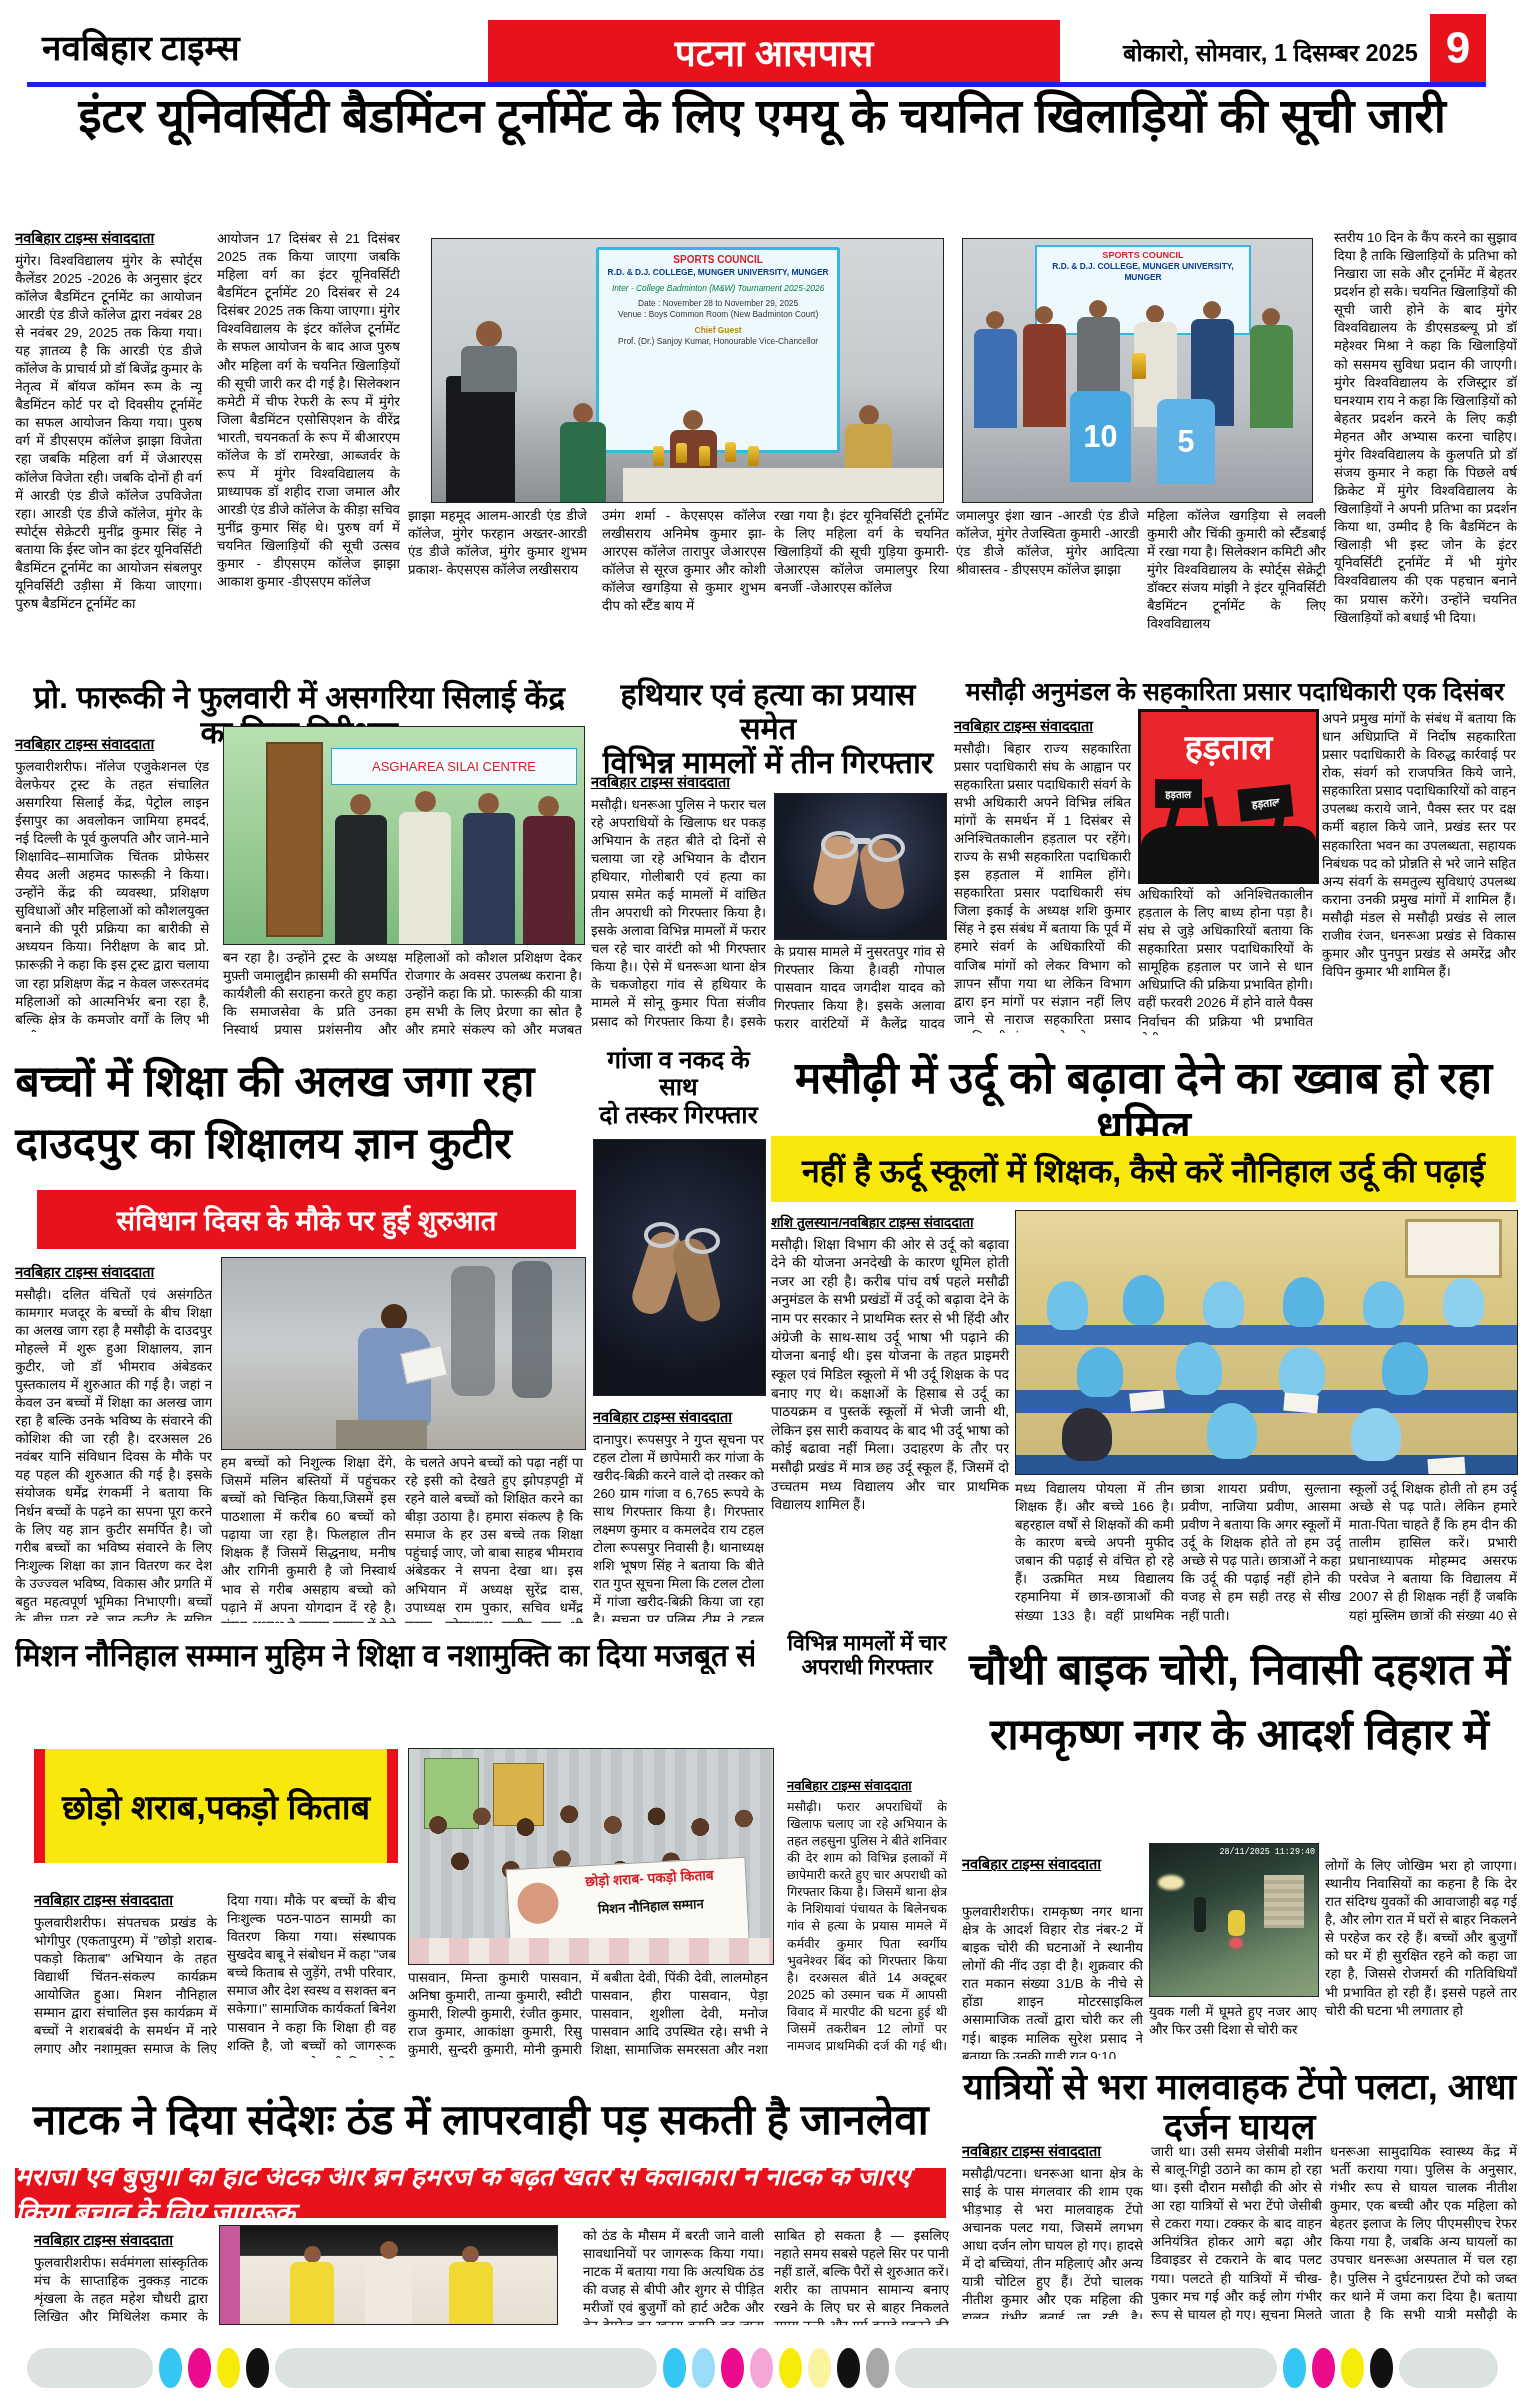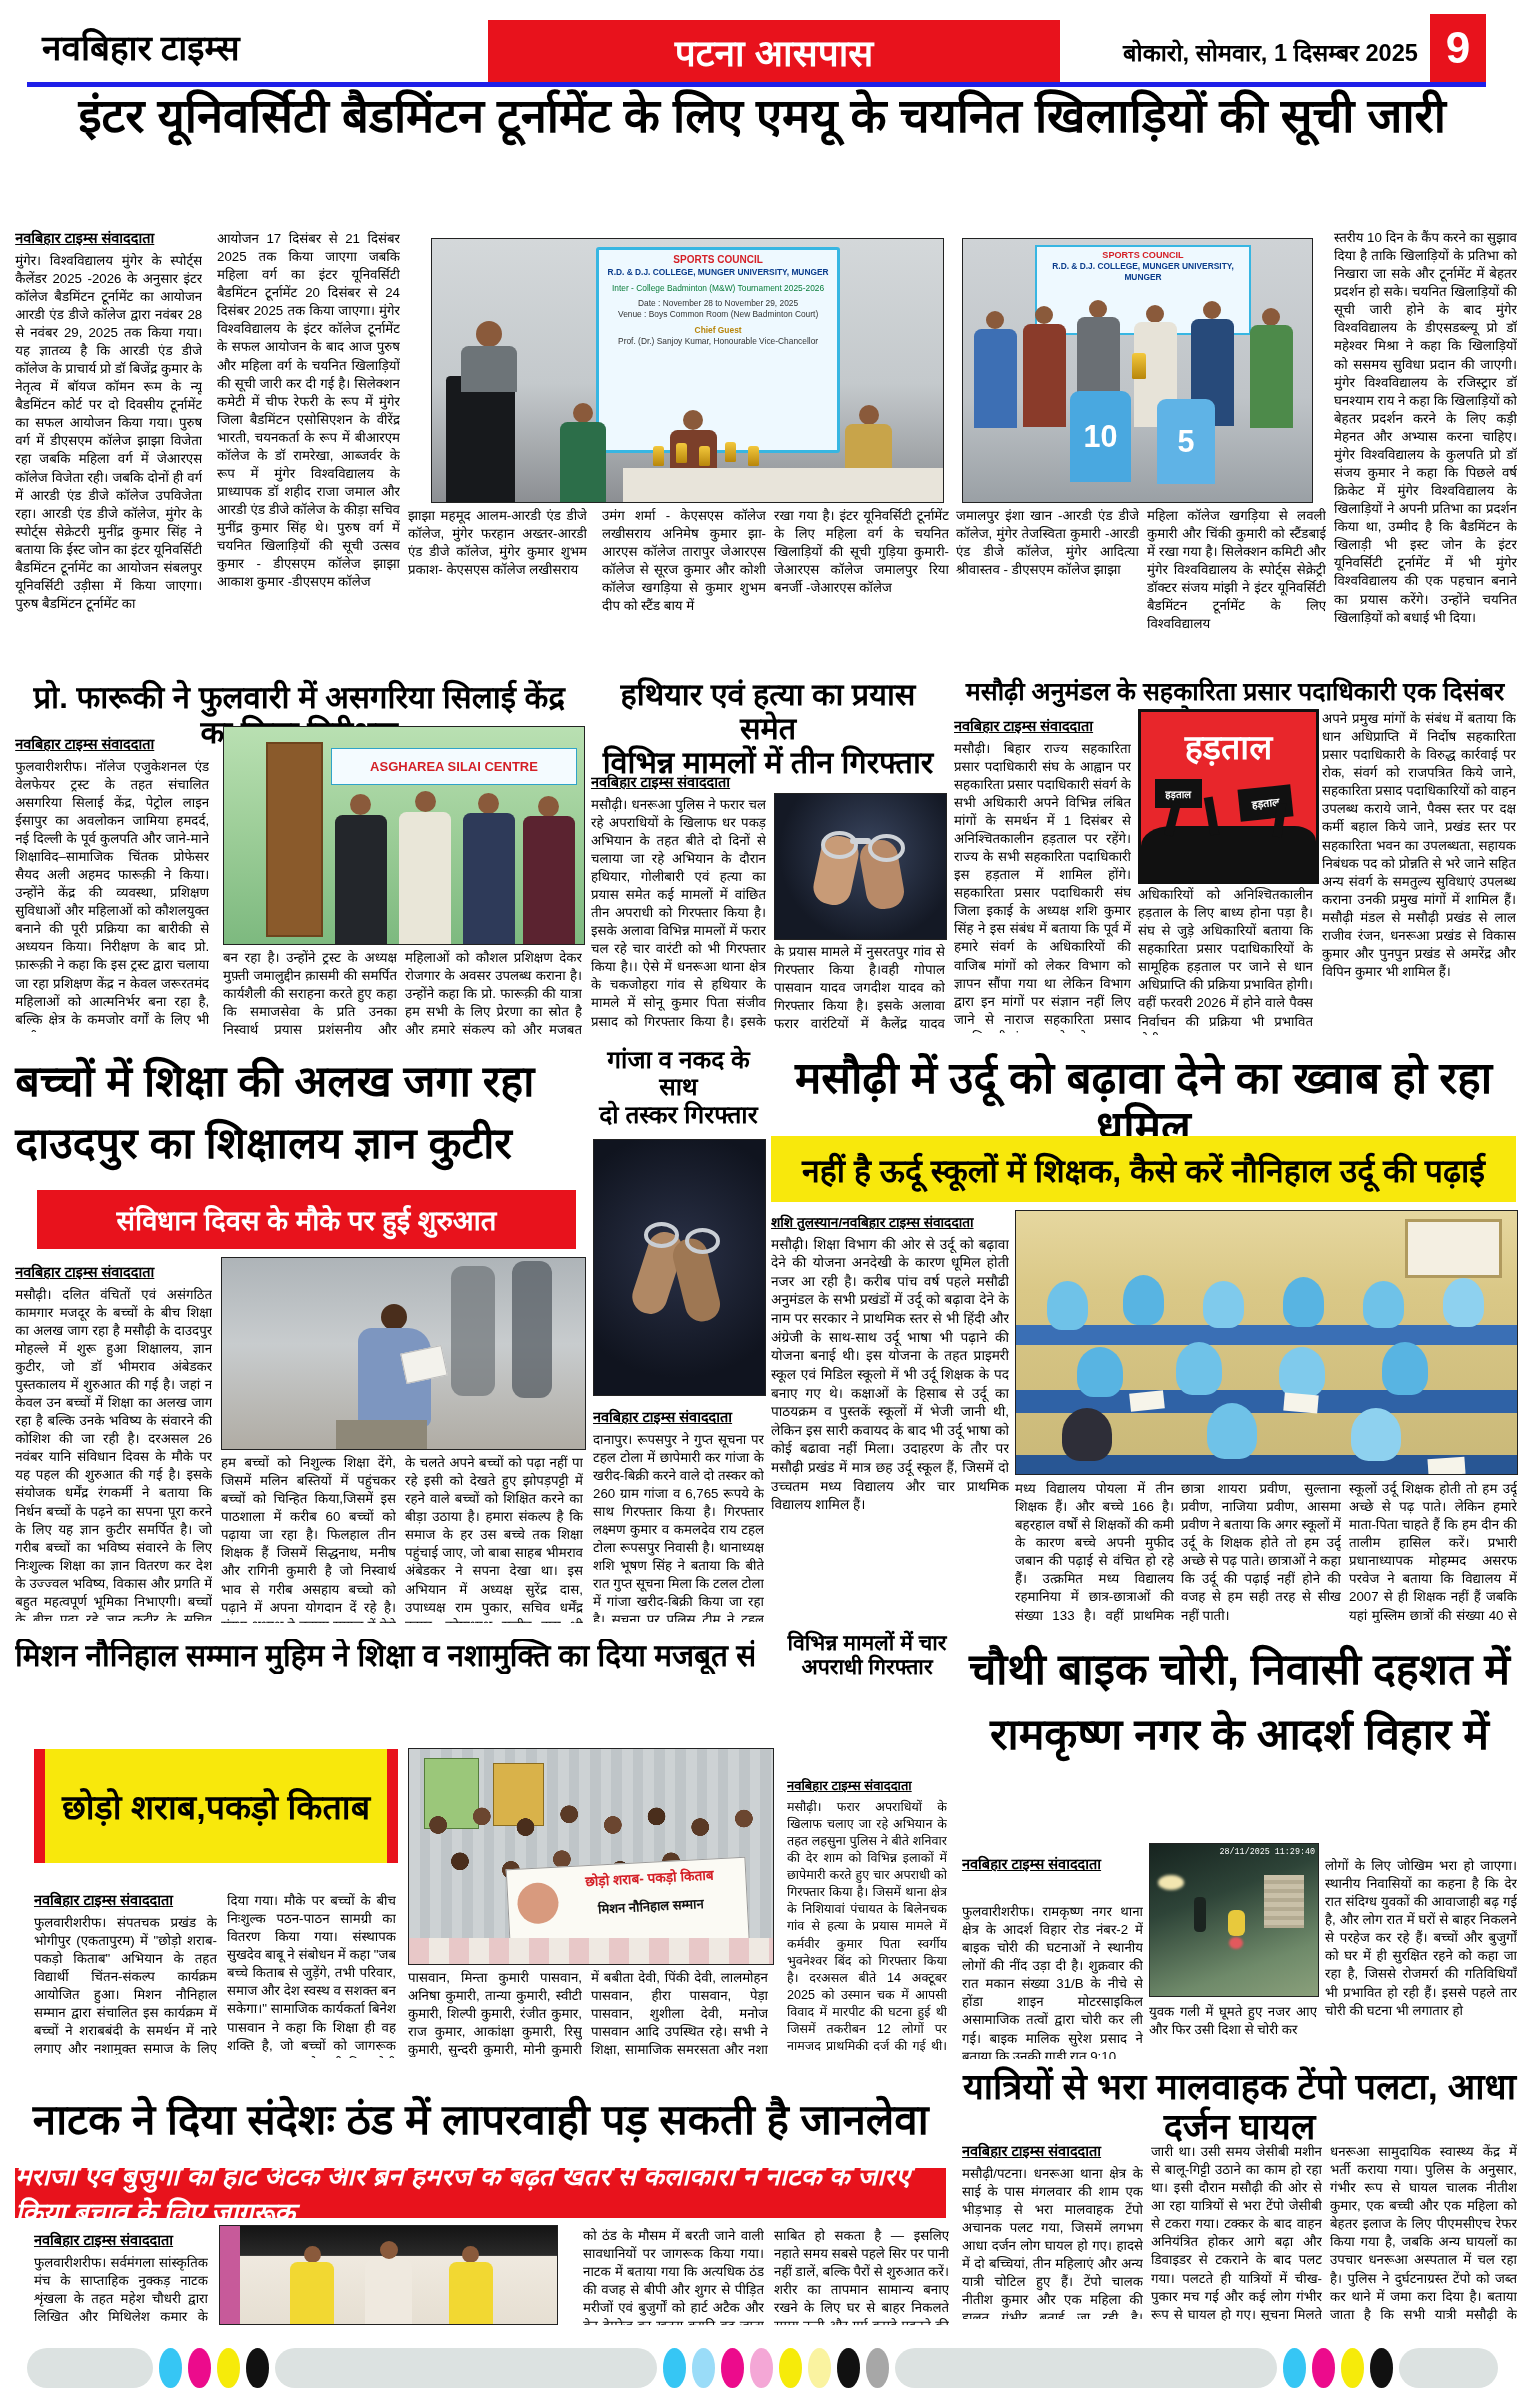"Inter - College Badminton (M&W)" div.smallcap { font-style: none -> italic }
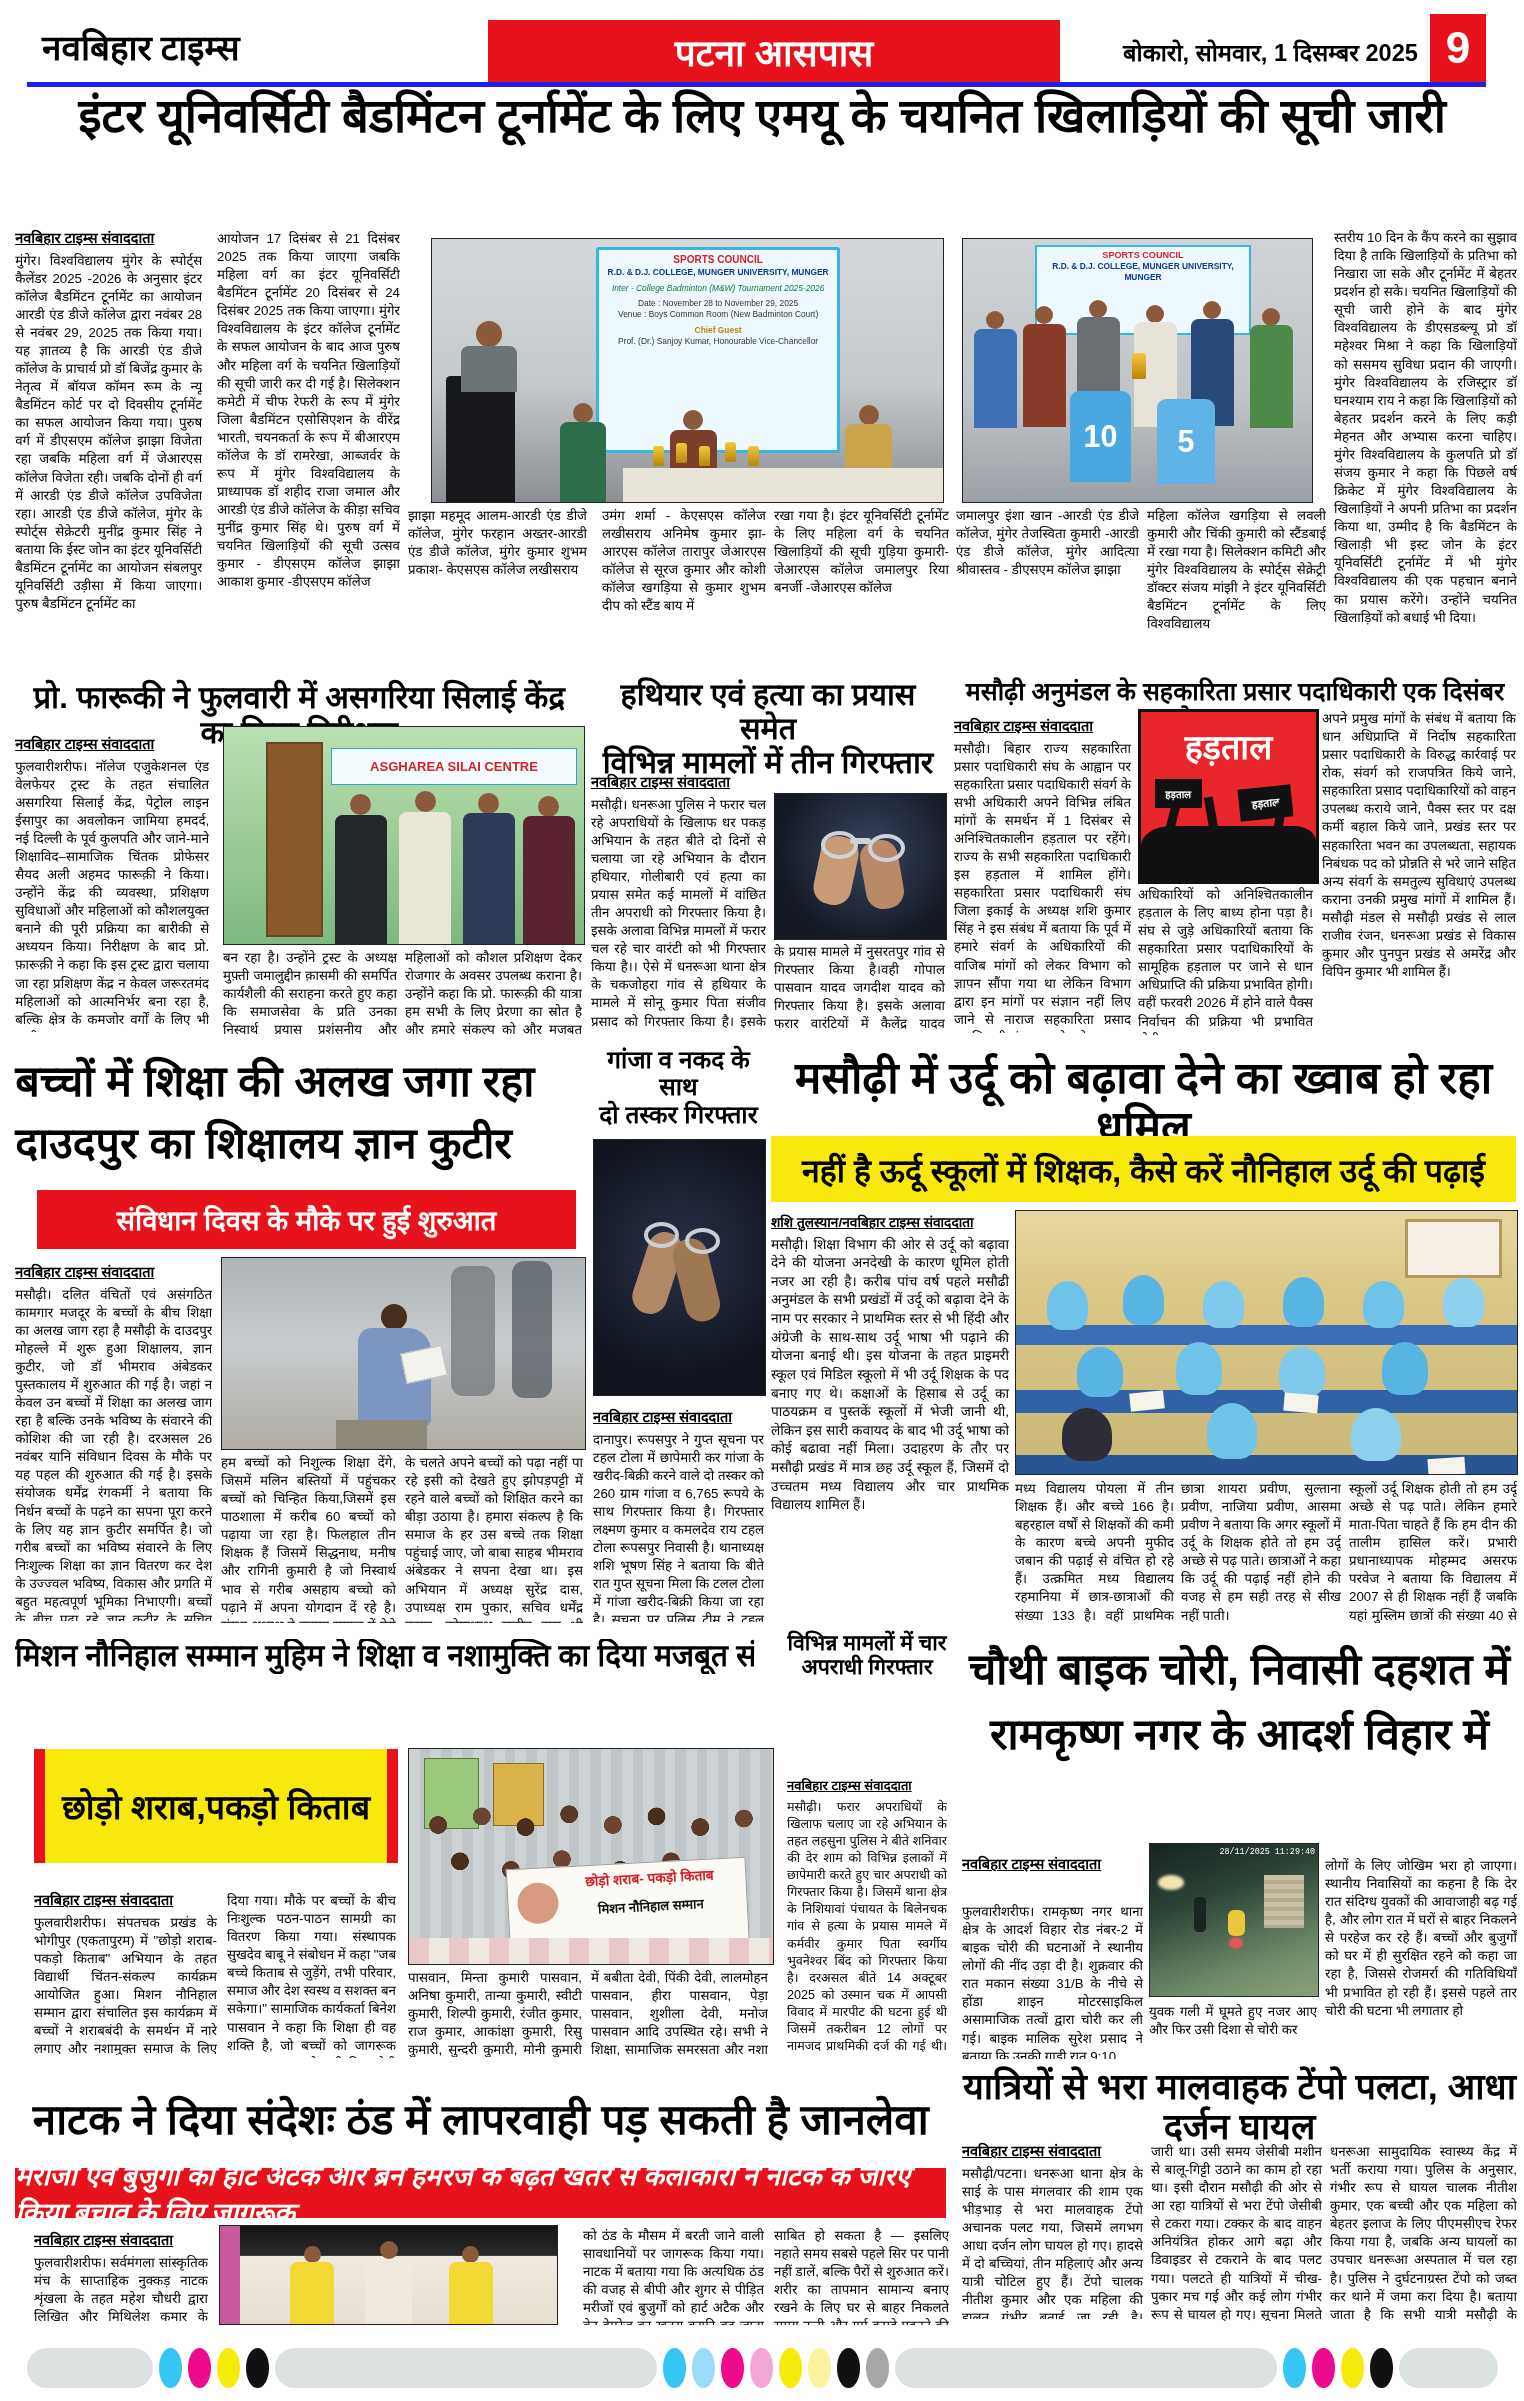"ASGHAREA SILAI CENTRE" span { font-weight: bold -> normal }
